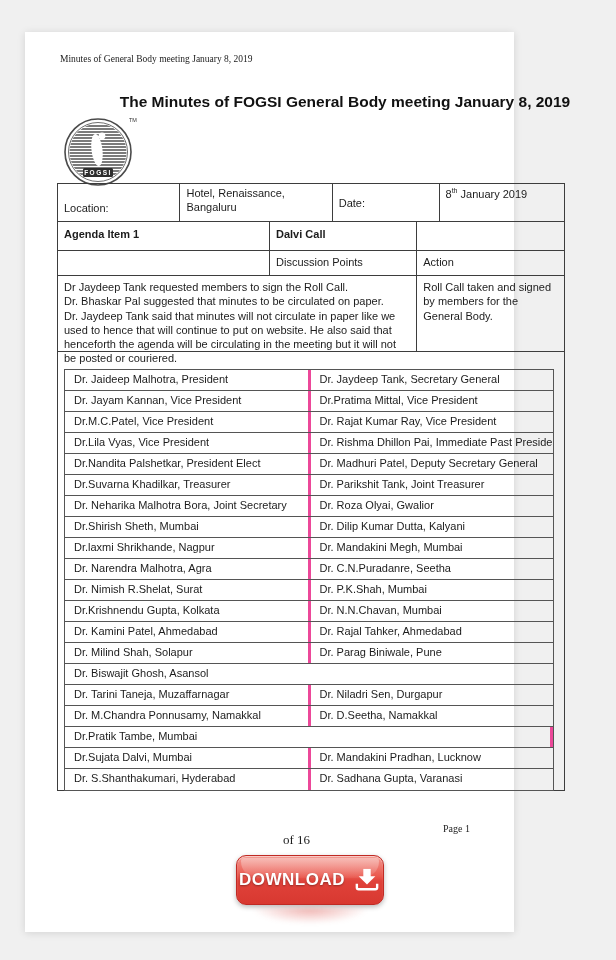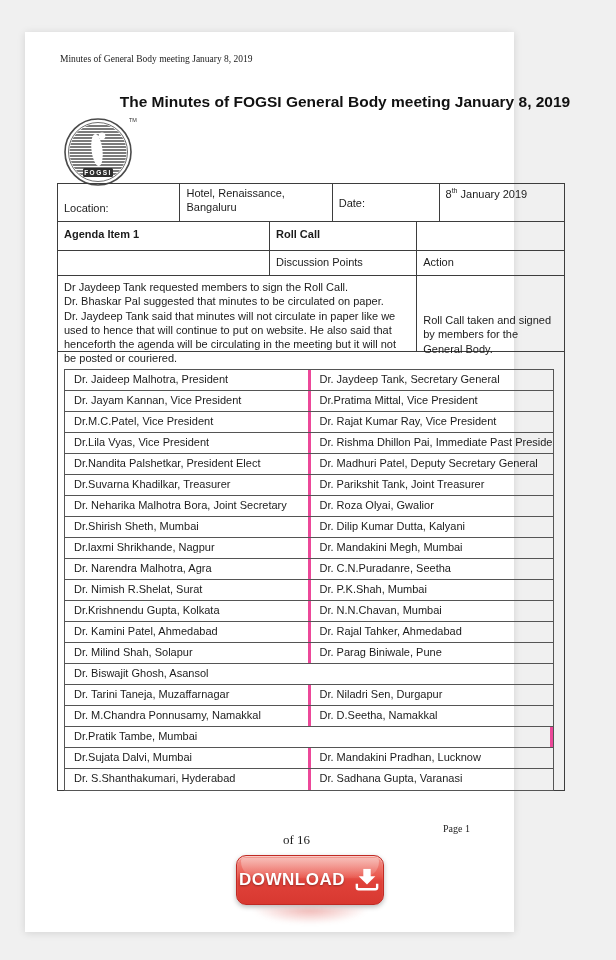"Roll Call" div.ocell { text: Roll -> Dalvi }
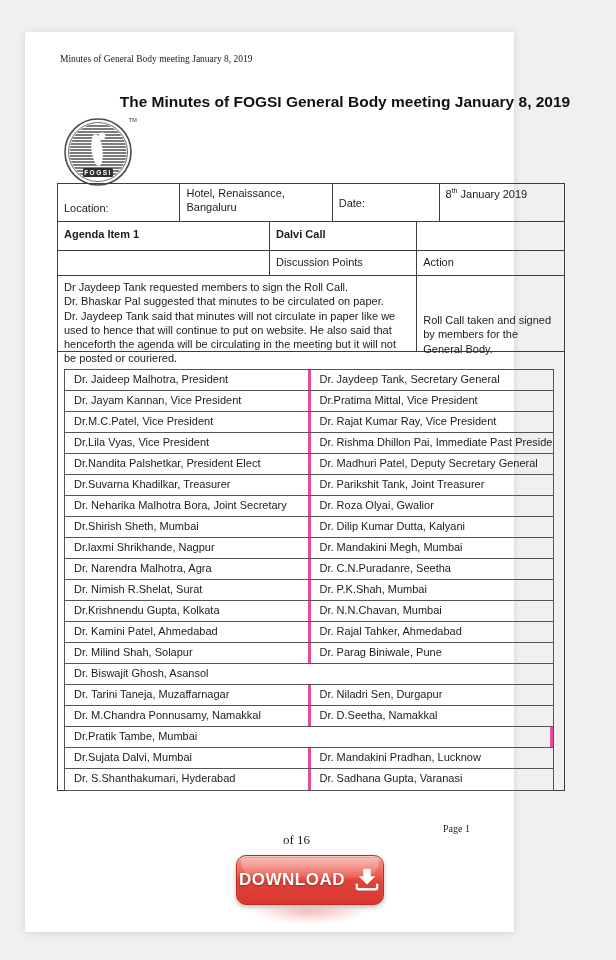"Roll Call taken and signed" .r4 .c2 { margin-top: 33px -> none }
